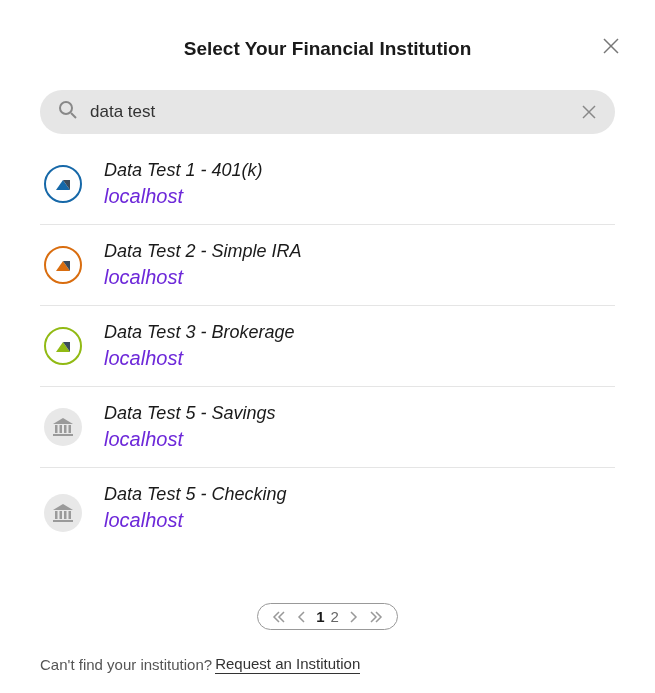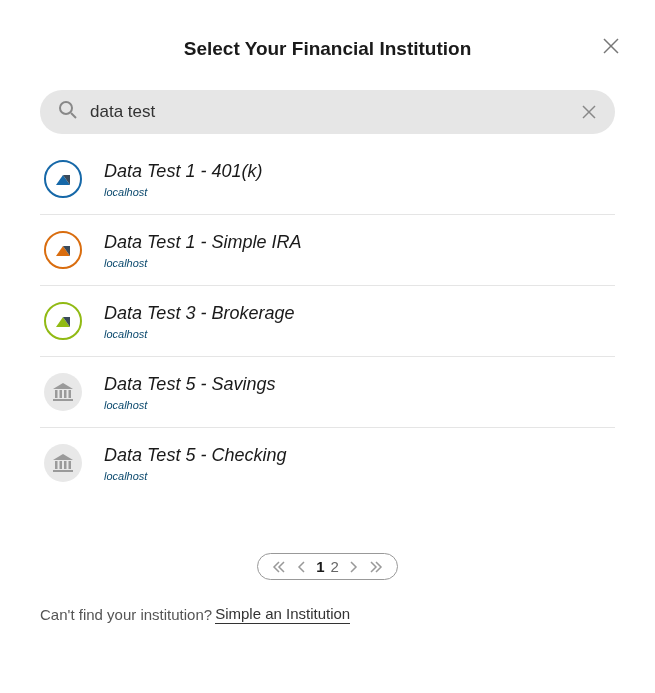"localhost" .result-domain { color: #0c4a6e -> #6d28d9; font-size: 11px -> 20px }
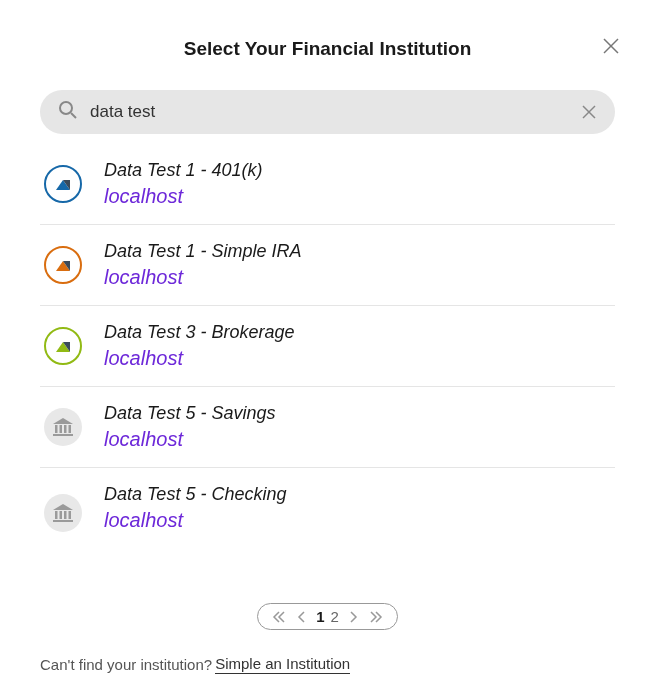"Data Test 1 - Simple" div.result-name { text: 1 -> 2 }
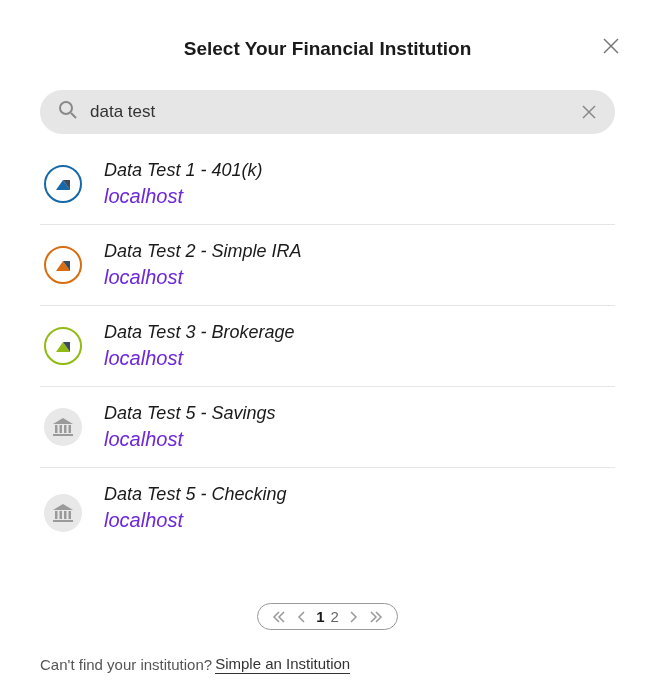"Simple an Institution" span.footer-link { text: Simple -> Request }
